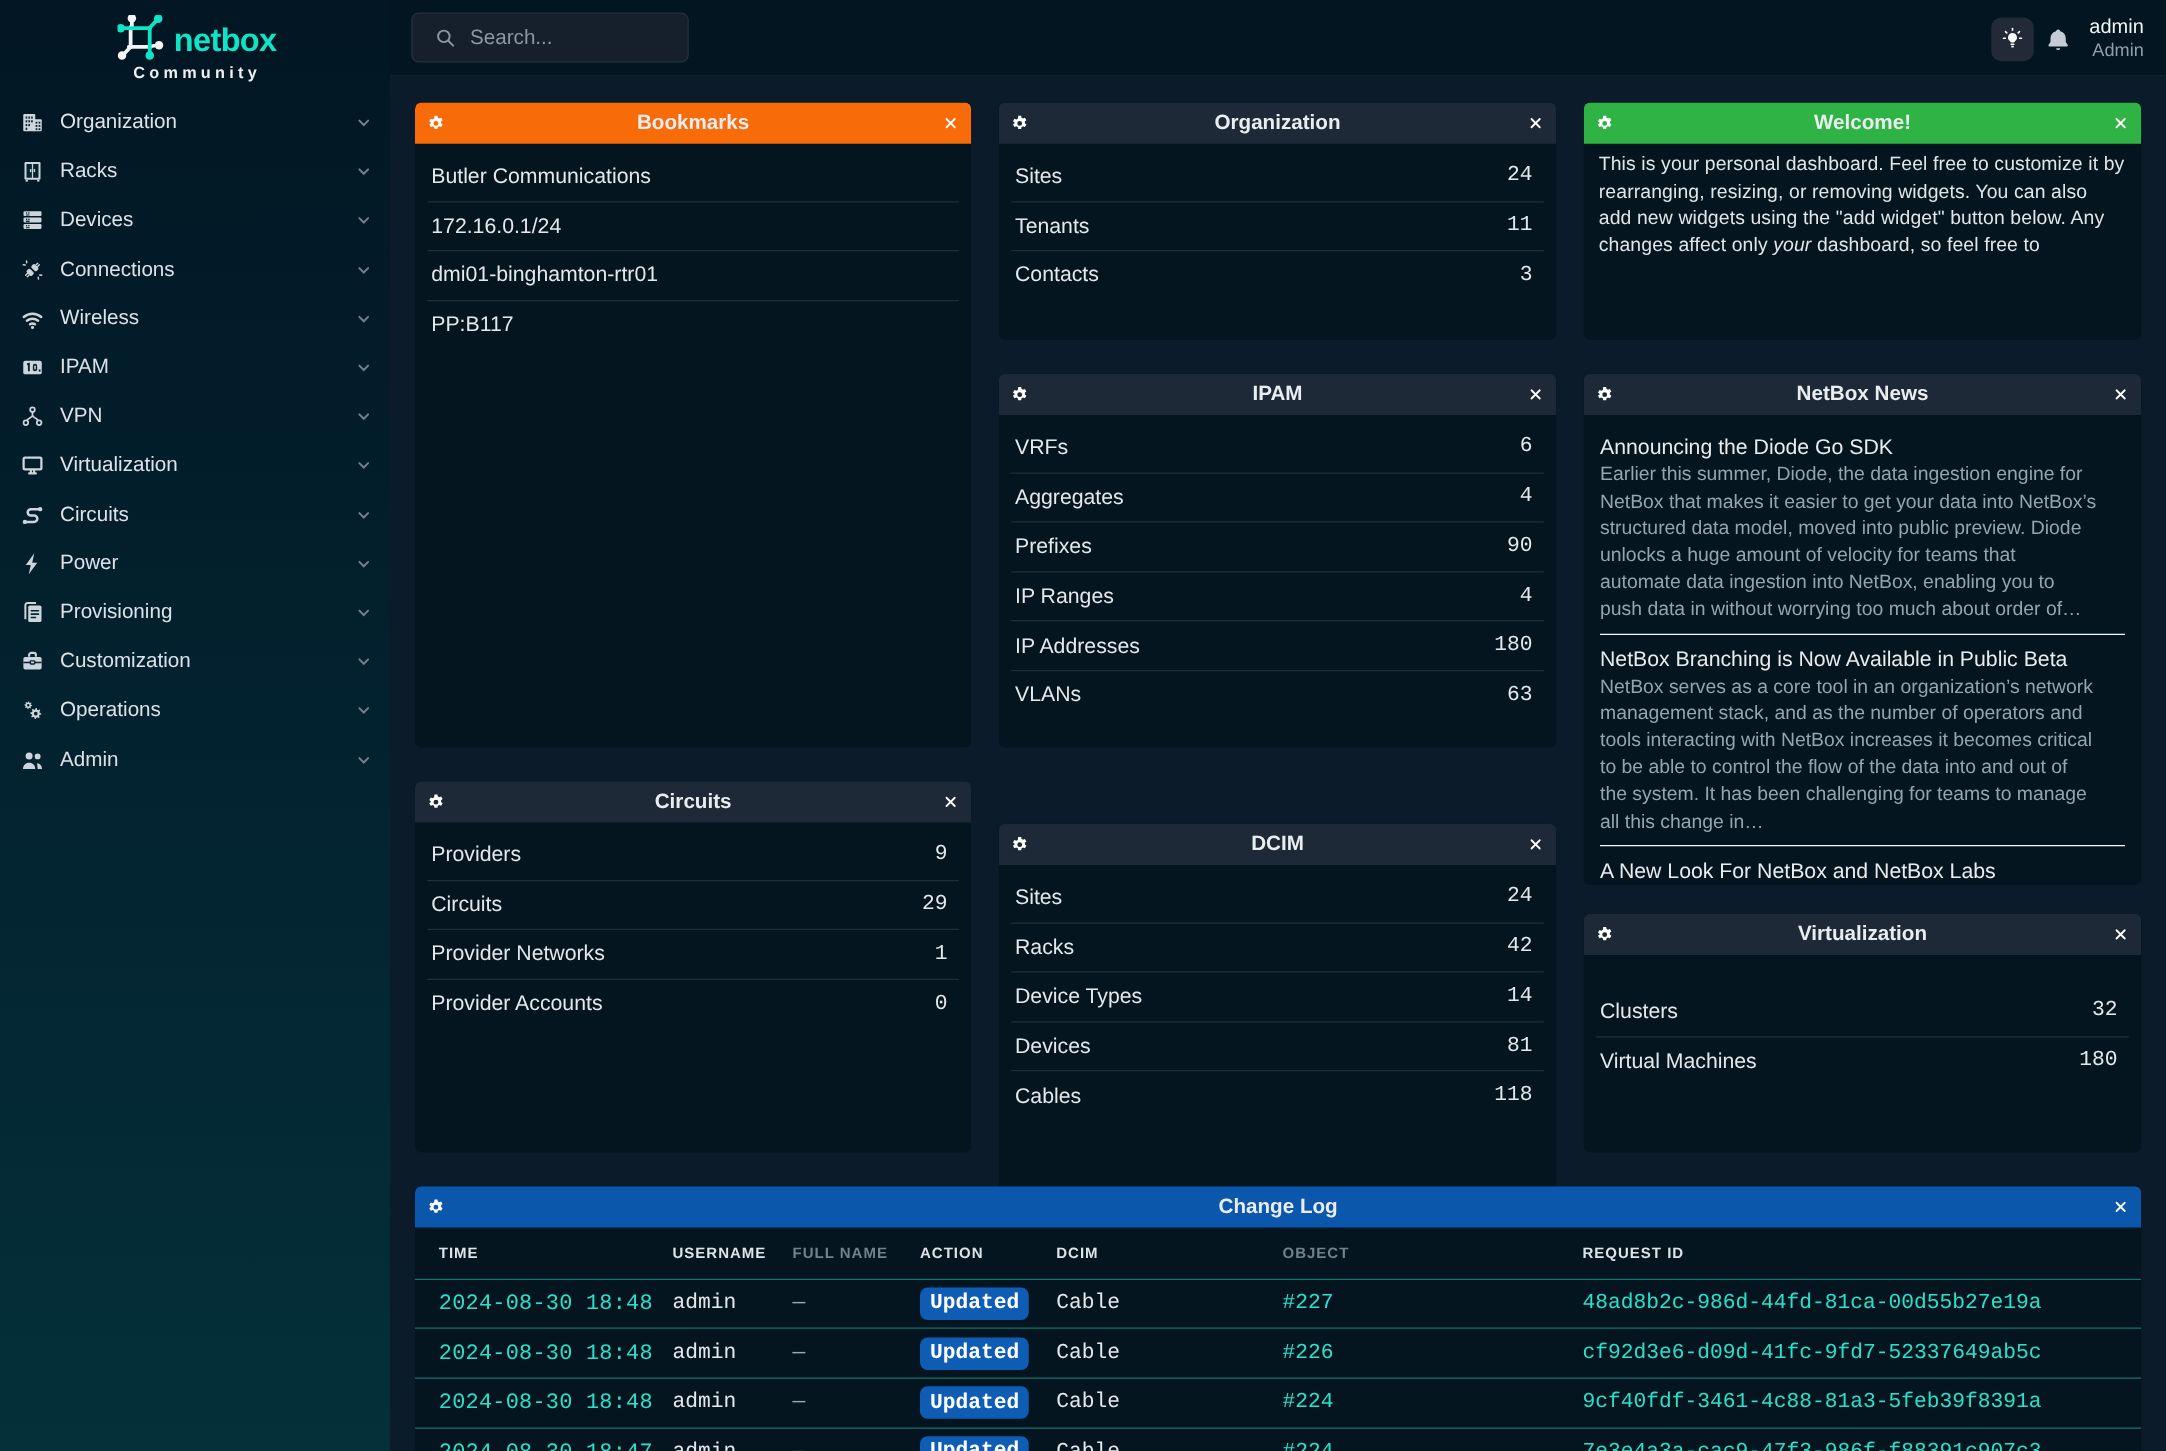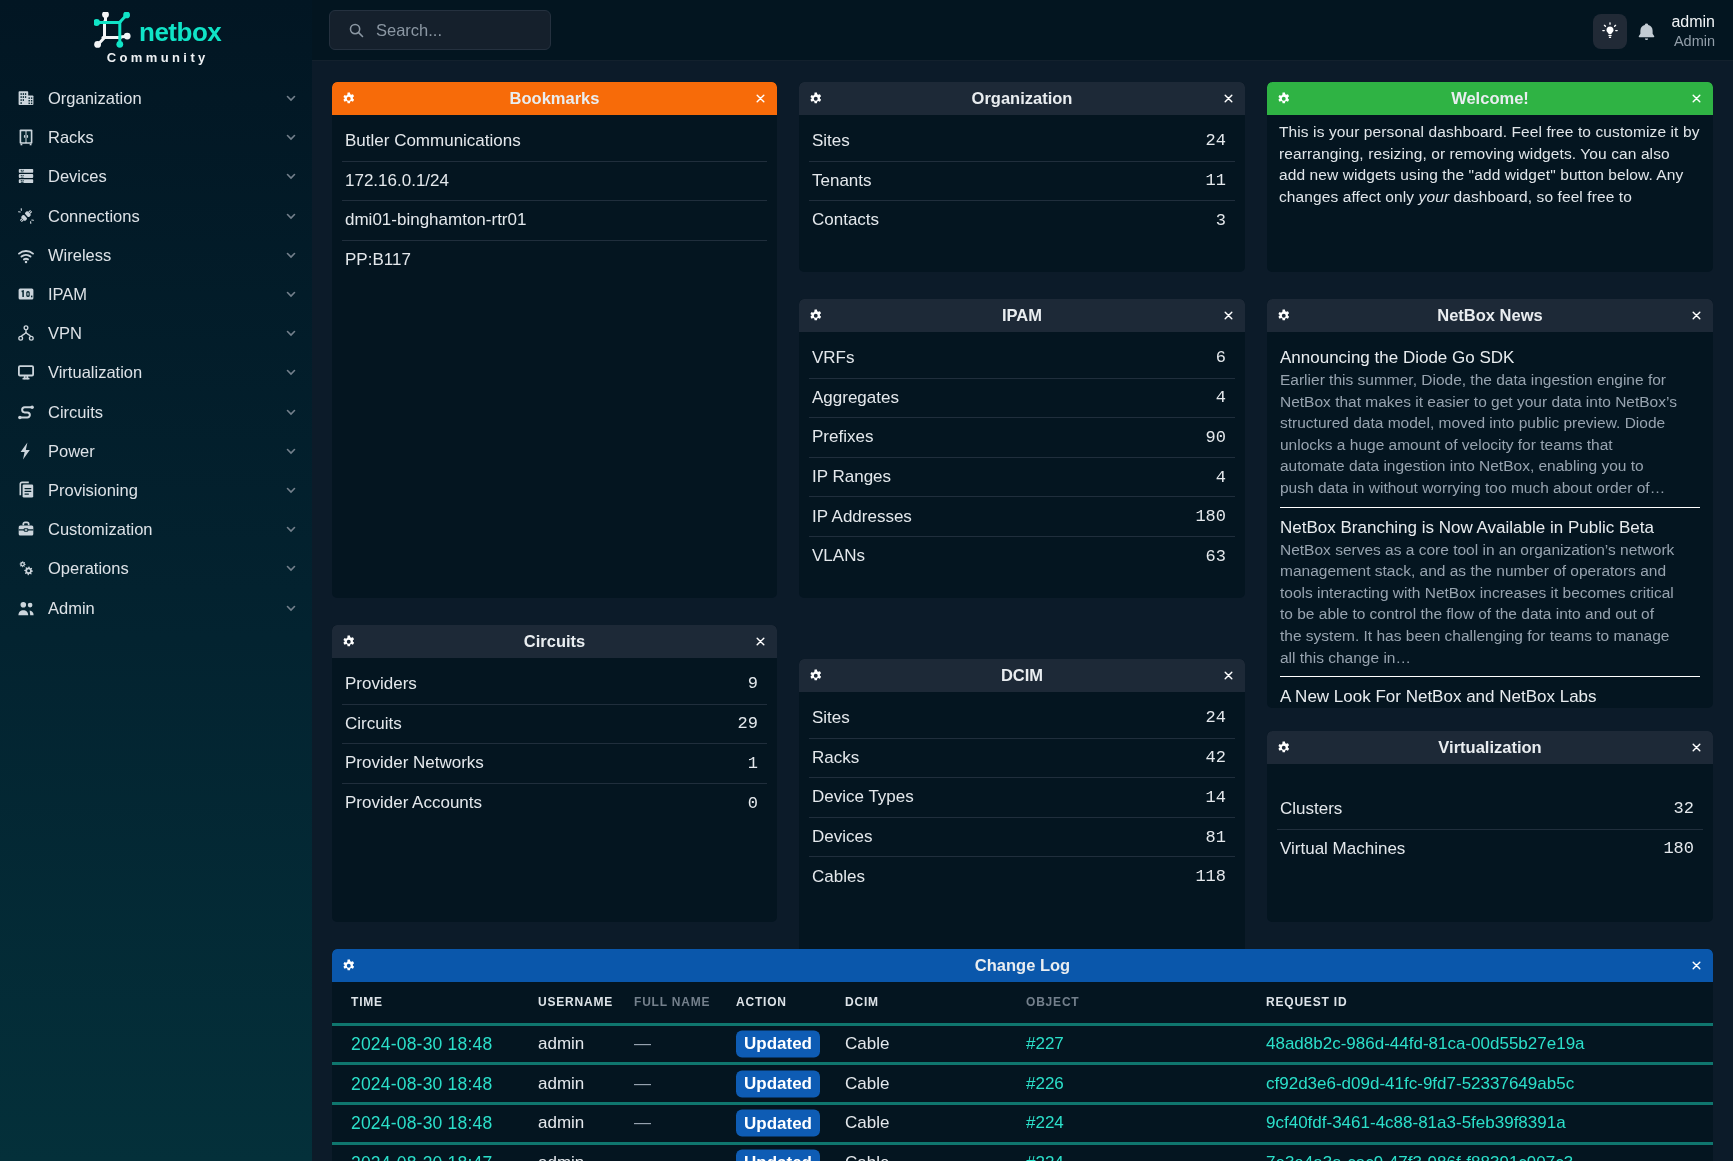"2024-08-30 18:48" .trow + .trow, .thead + .trow { border-top: 3px solid #0f766e -> 1px solid #0f766e; font-family: none -> Liberation Mono, monospace }
